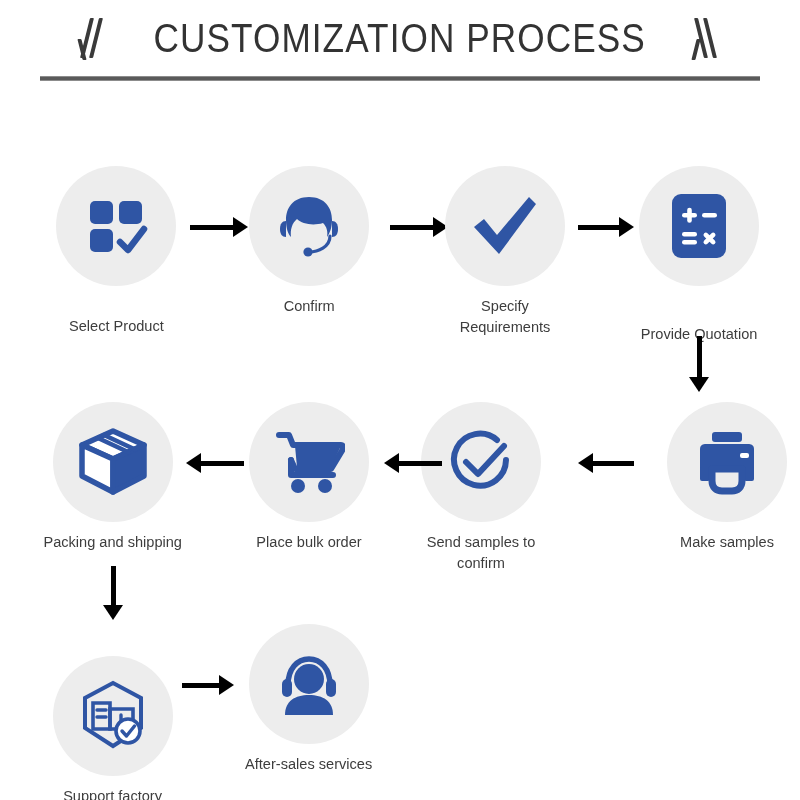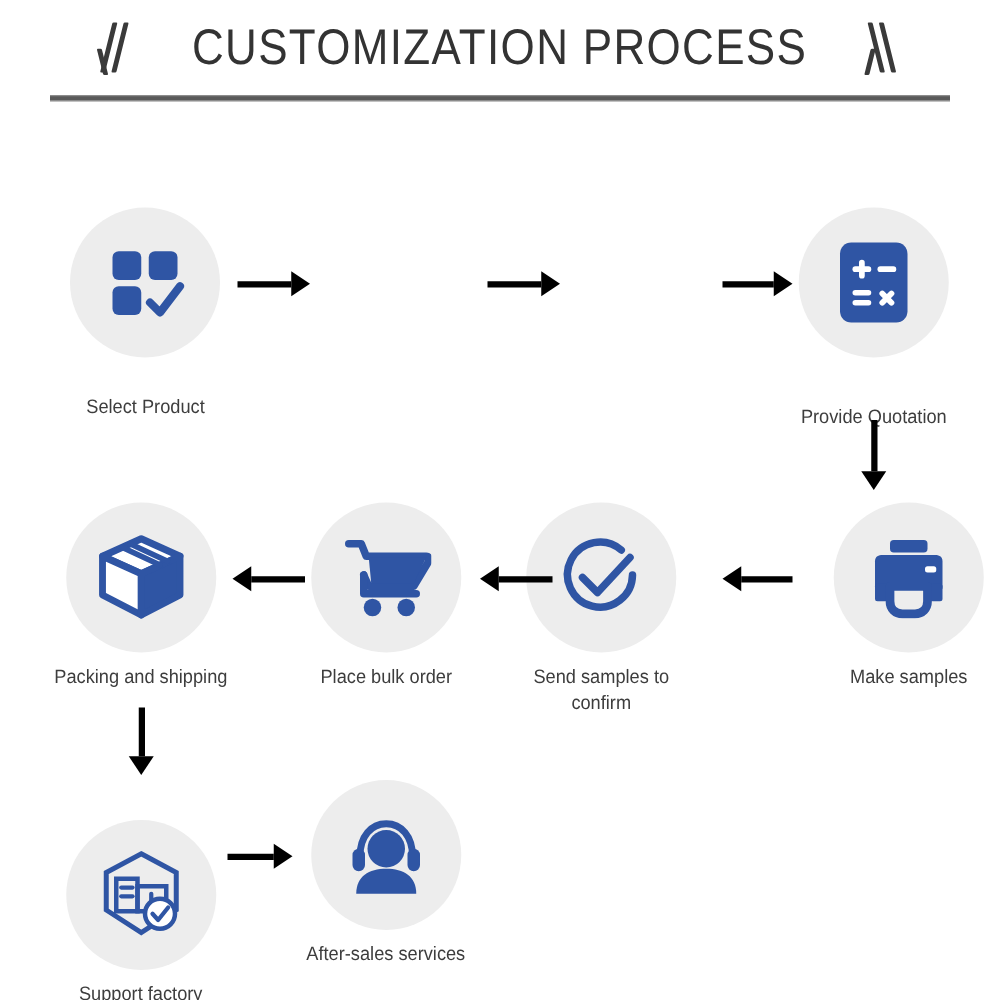"Confirm" div.node { html: none -> <div> <div> <span> <svg> <path></path> <path></path> <path></path> <path></path> <circle></circle> </svg> </span> </div> <div>Confirm</div> </div> }
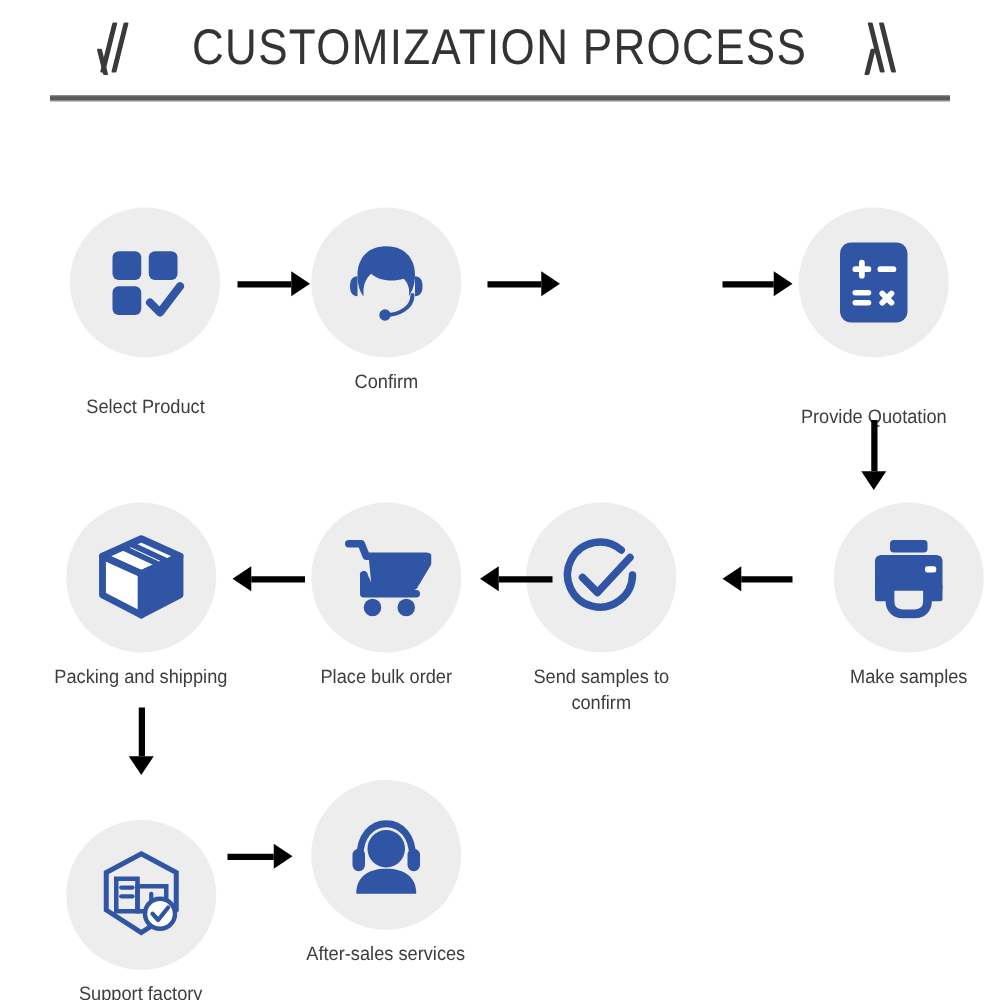"Specify Requirements" div.node { html: none -> <div> <div> <span> <svg> <path></path> </svg> </span> </div> <div>Specify Requirements</div> </div> }
